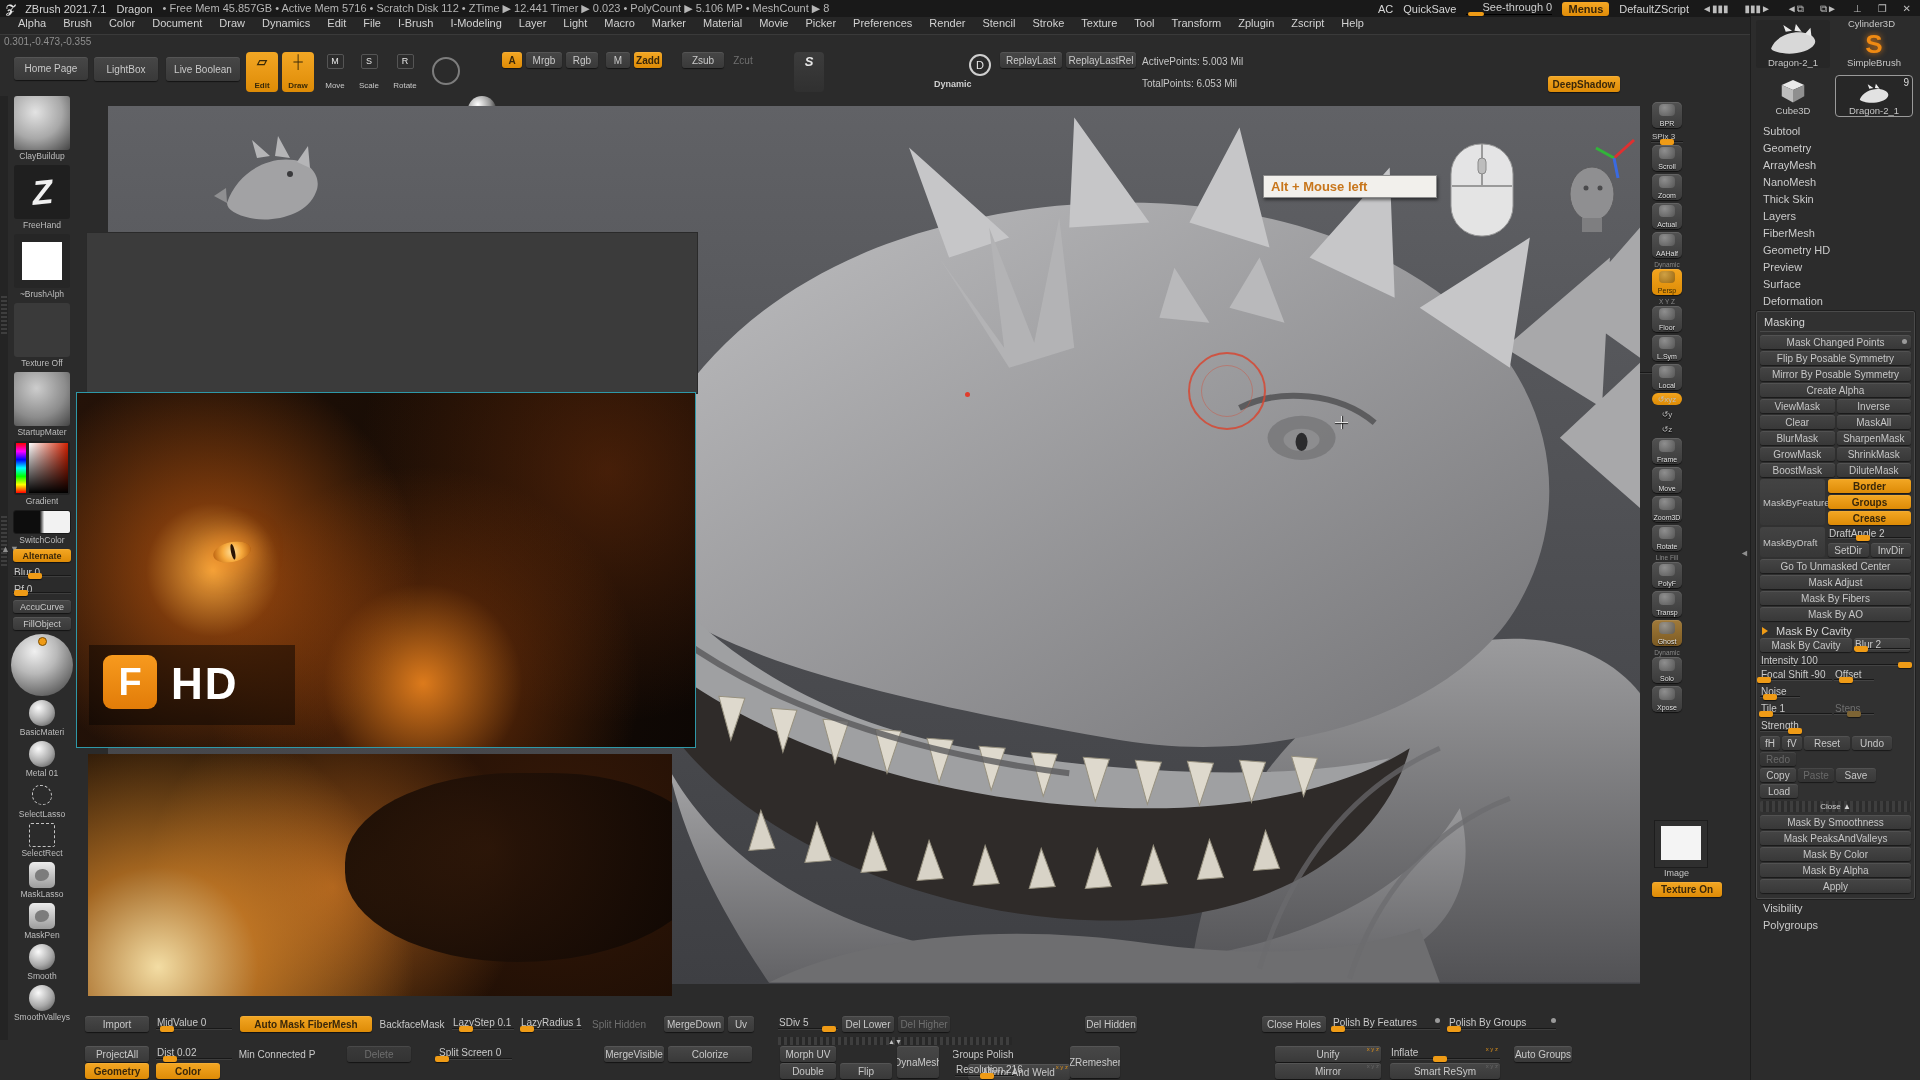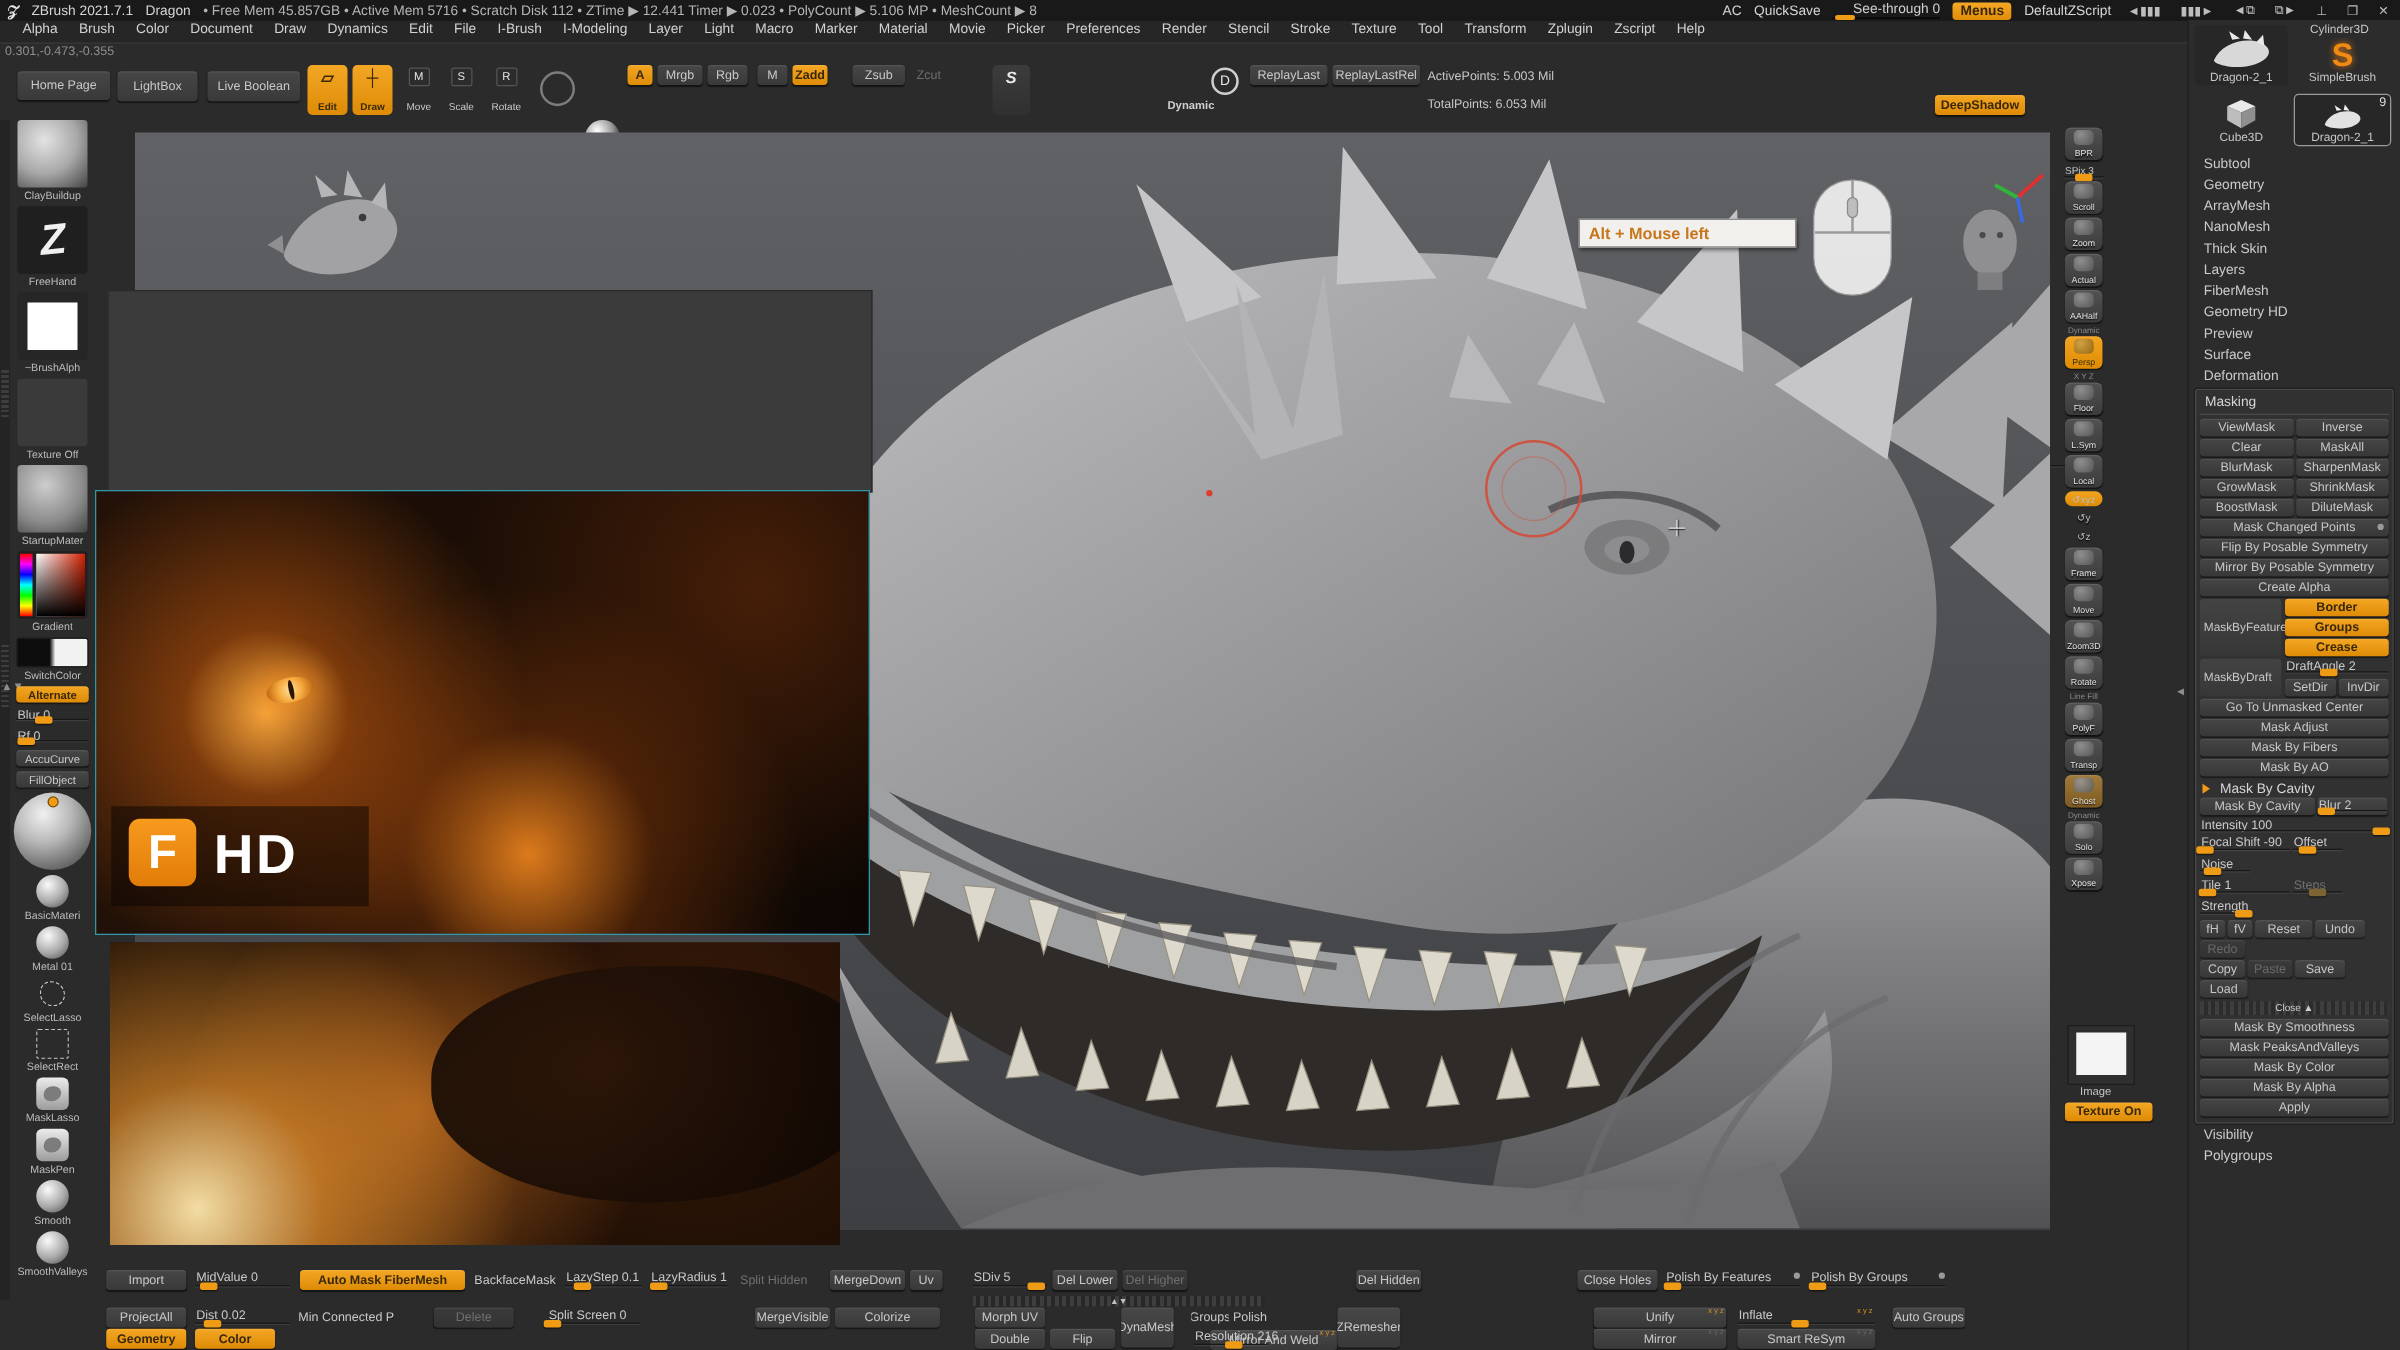"ViewMask" div.prow { order: before "Mask Changed Points" -> after "Mask Changed Points" }
